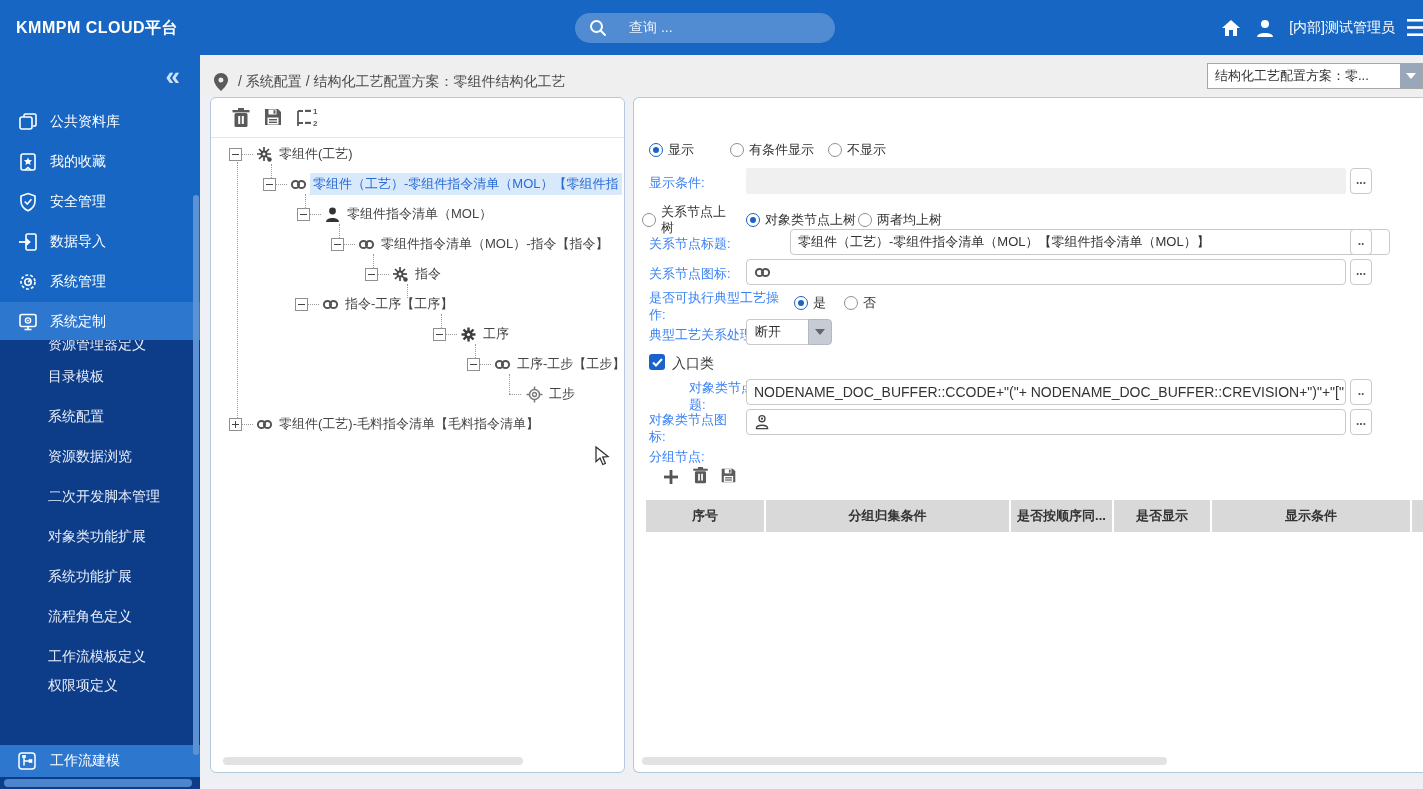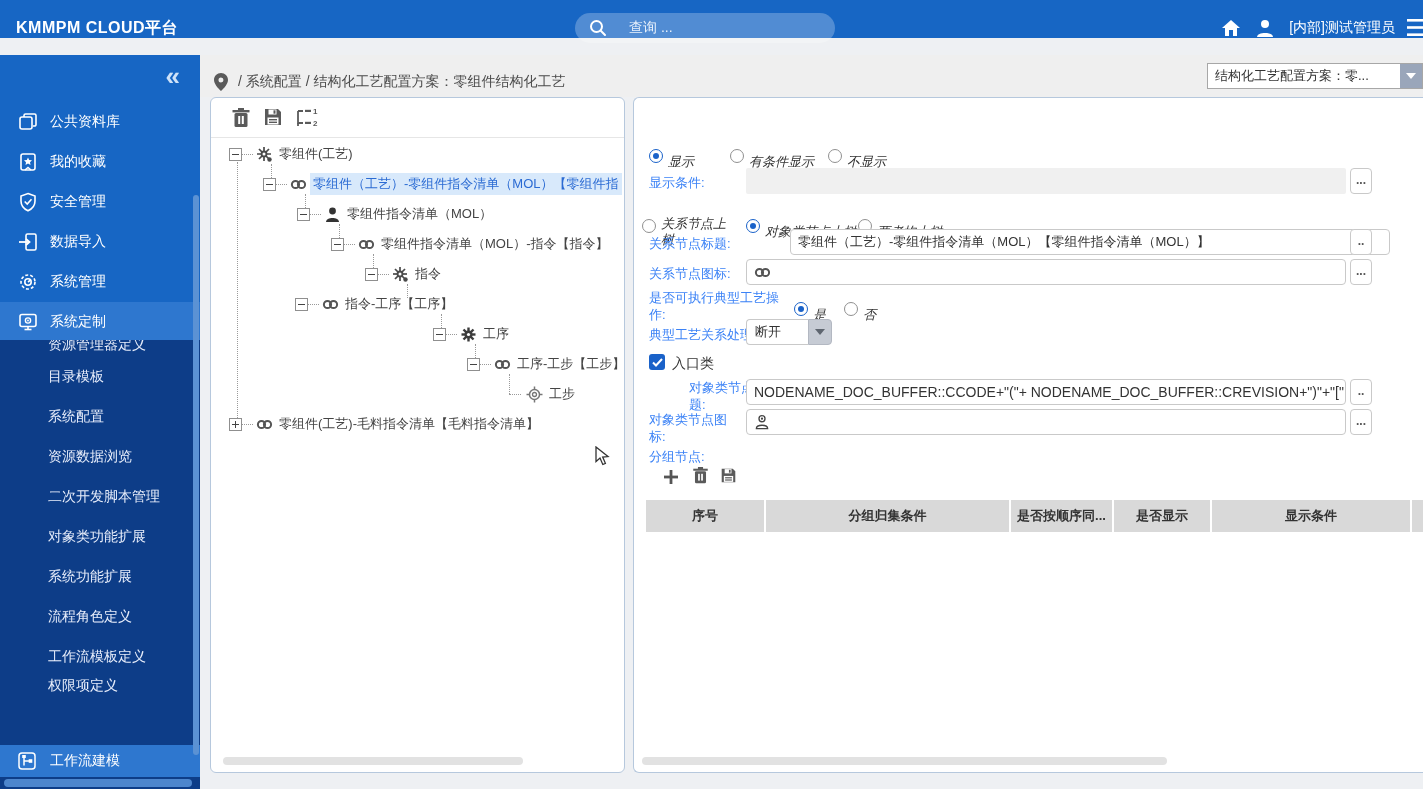"KMMPM CLOUD平台" #header { height: 38px -> 55px }
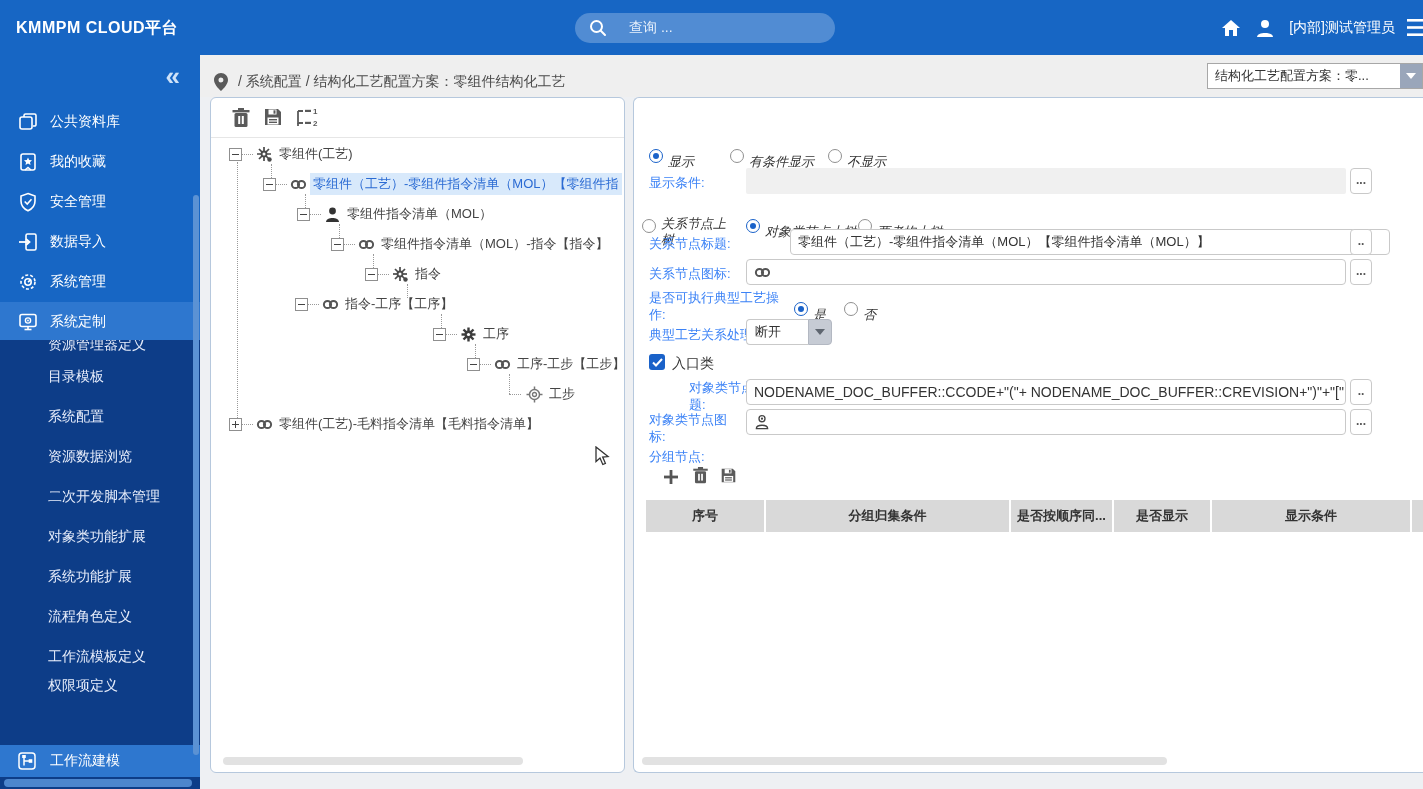"显示" .rgroup .rlbl { font-style: italic -> none; margin: 12px 4px 0 5px -> 0 4px 0 5px }
